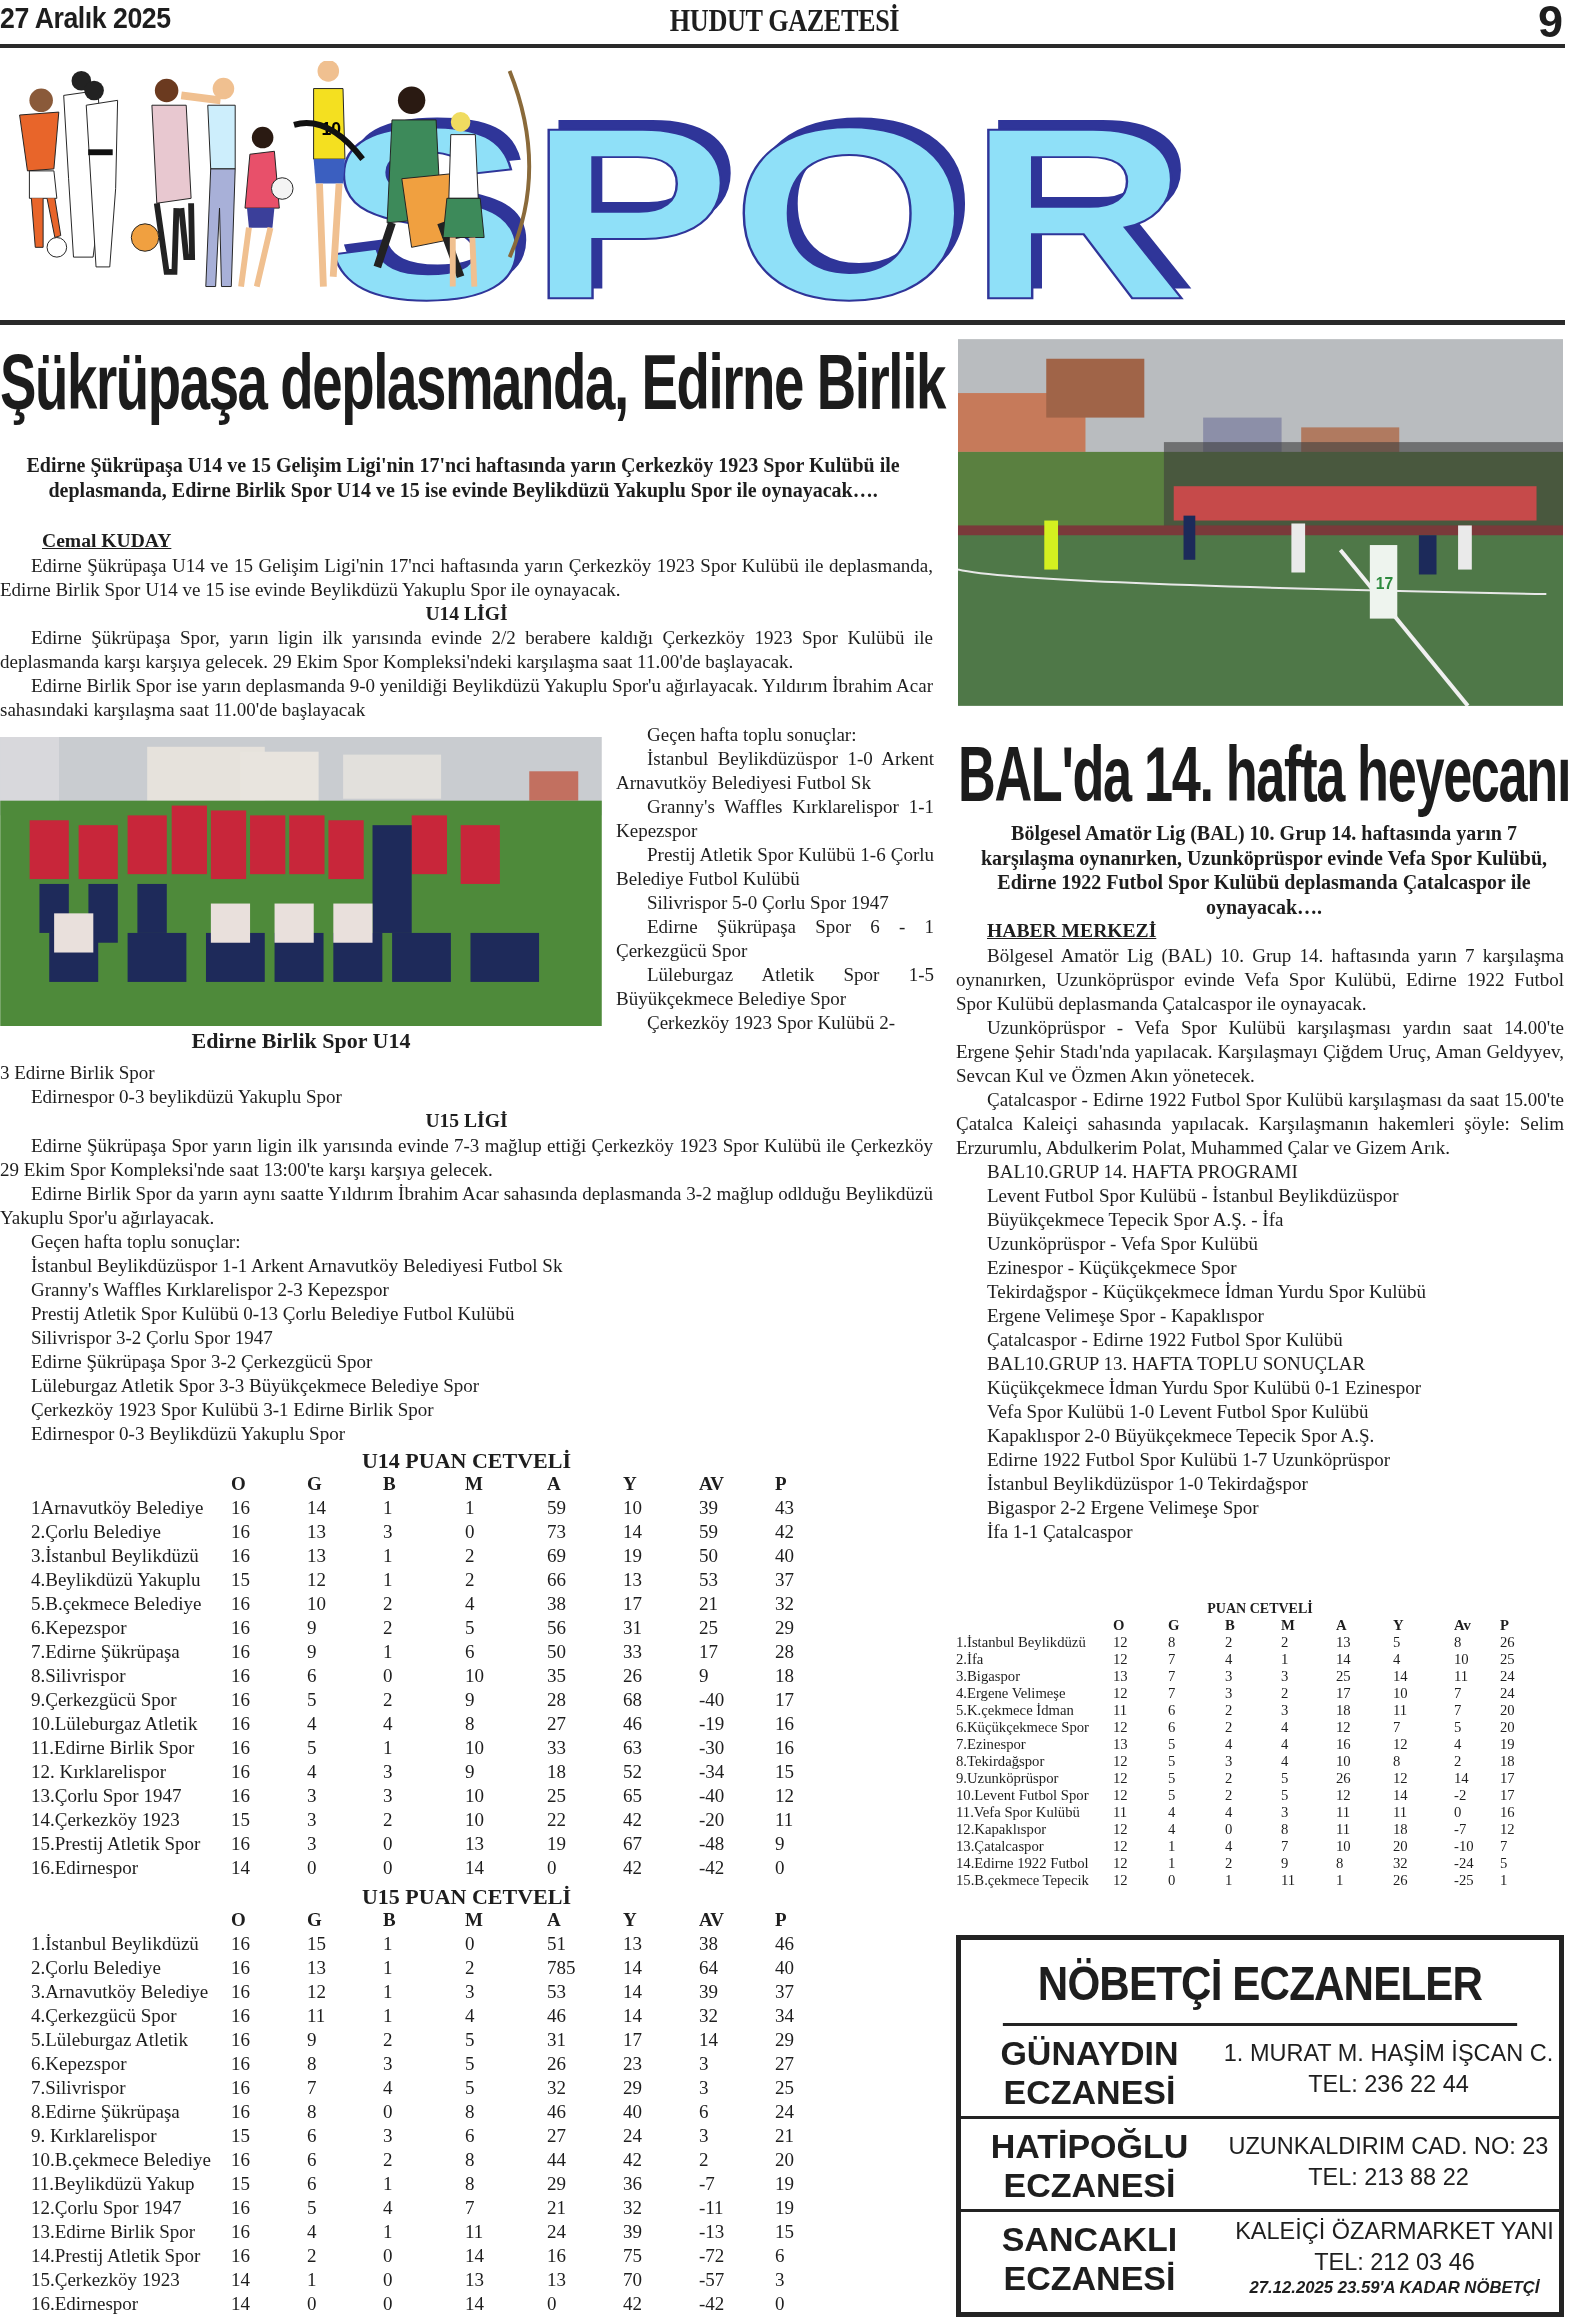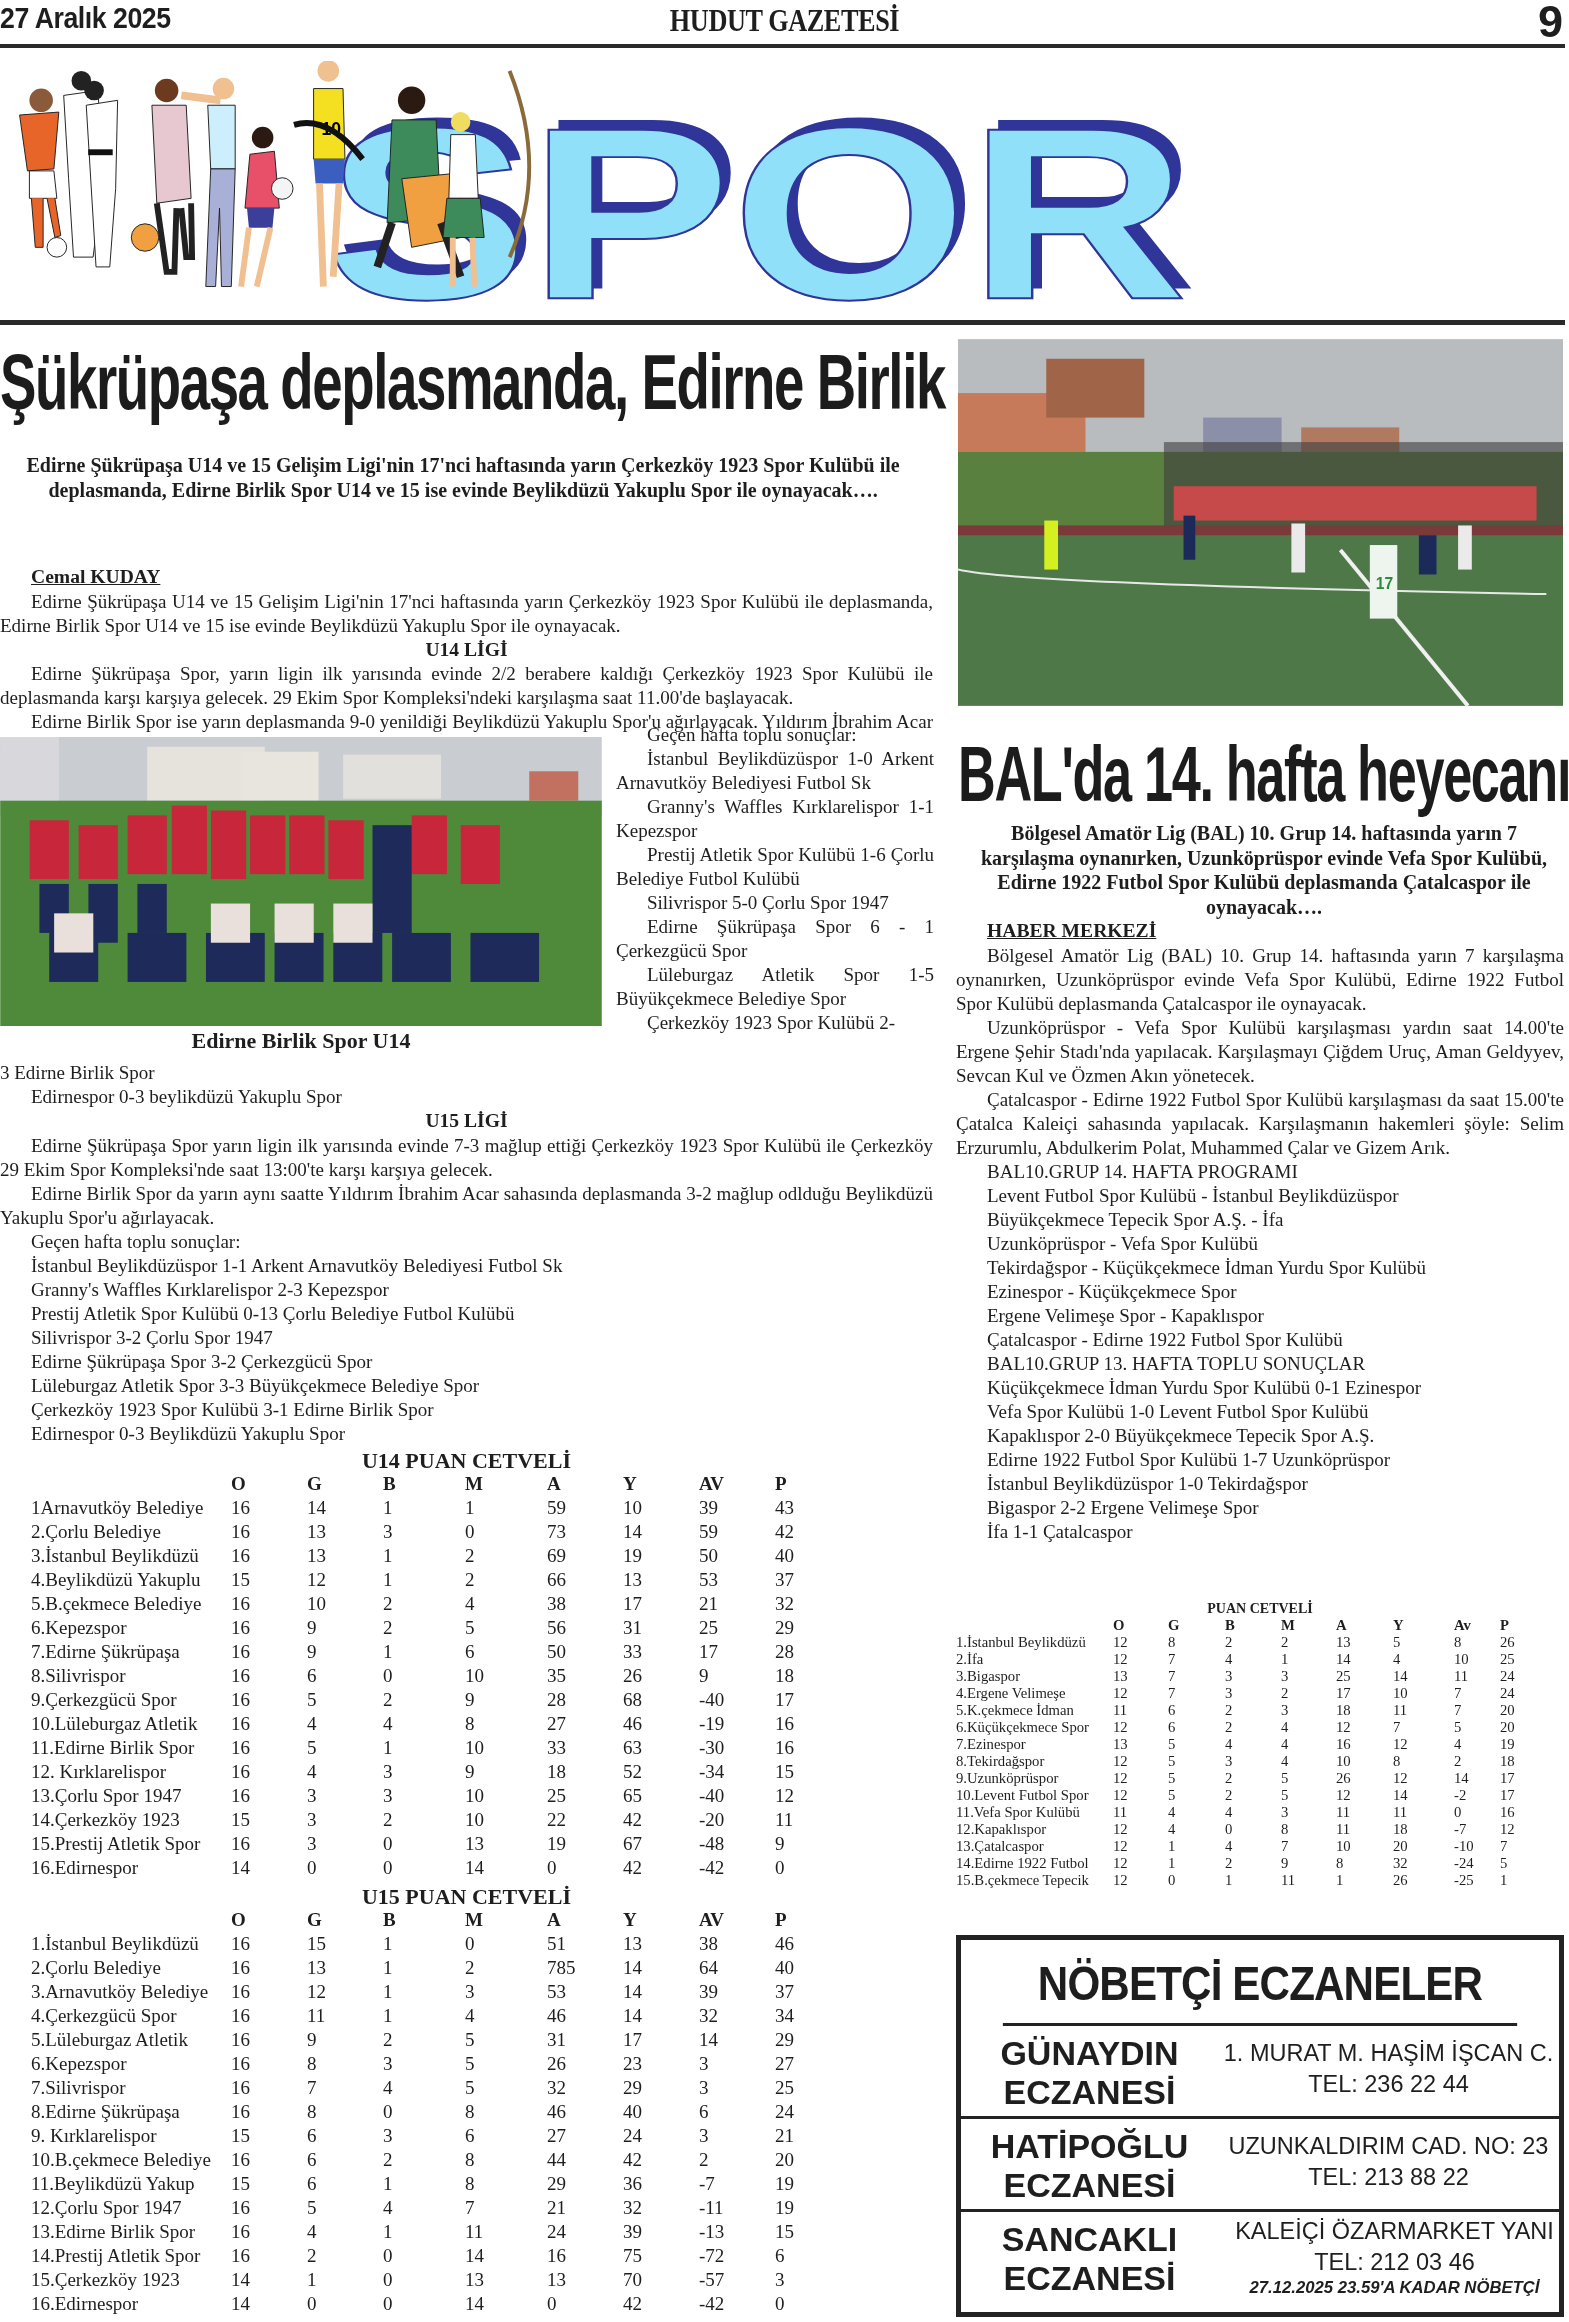"Cemal KUDAY" div.byline { margin-top: 36px -> none; padding-left: 31px -> 42px }
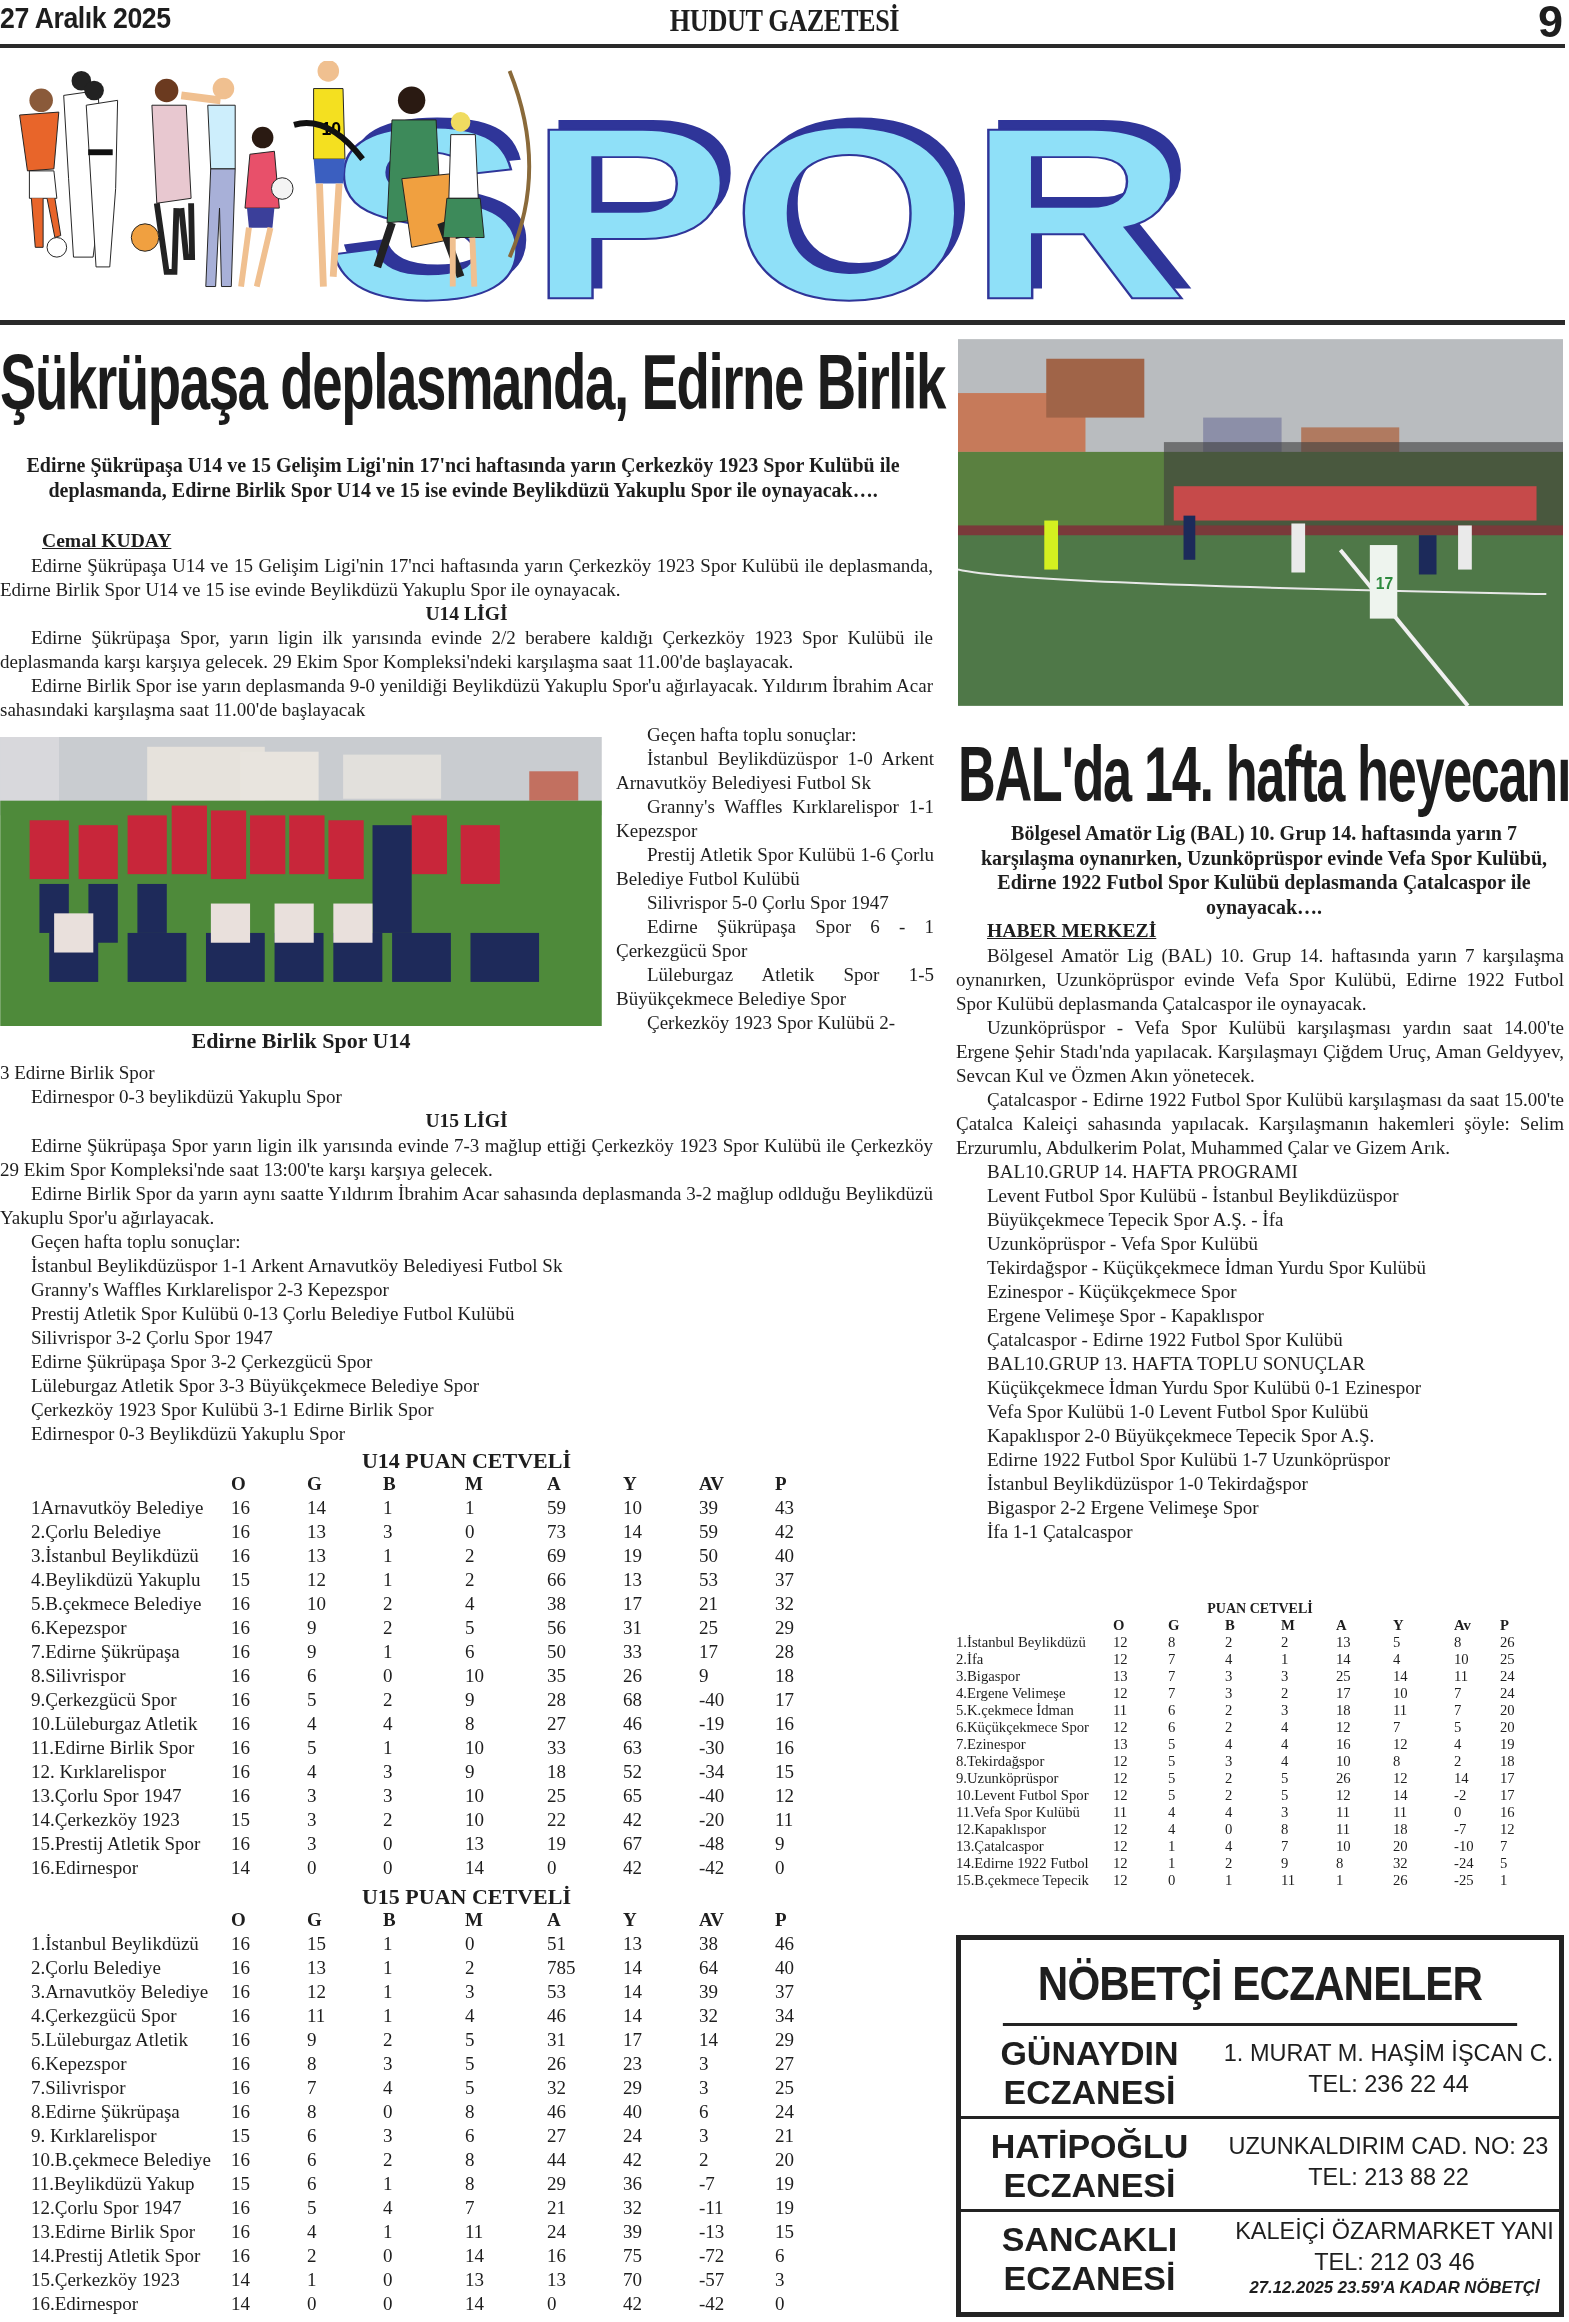"Tekirdağspor - Küçükçekmece İdman Yurdu" div.li { order: before "Ezinespor - Küçükçekmece Spor" -> after "Ezinespor - Küçükçekmece Spor" }
